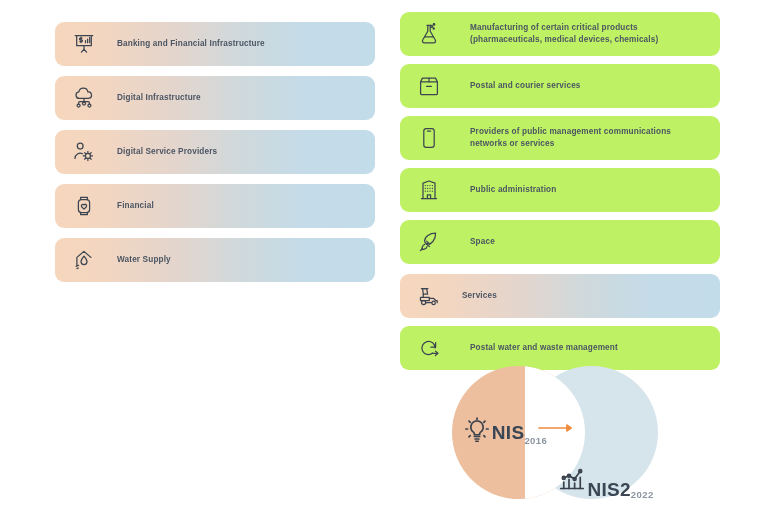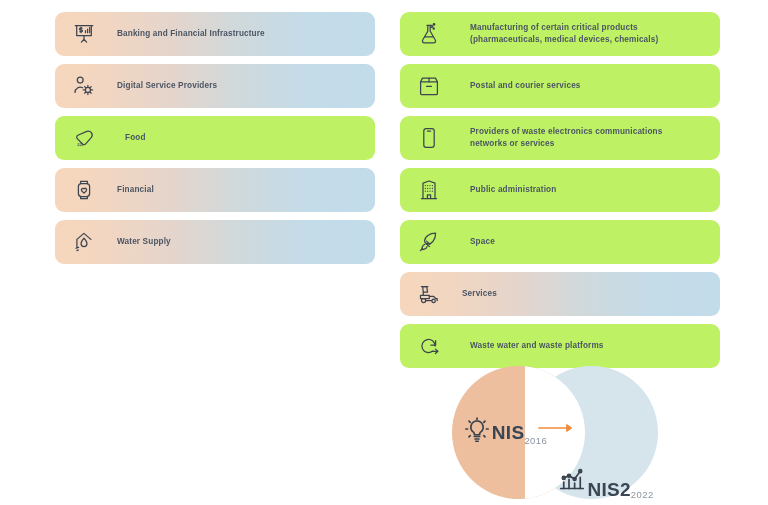"Banking and Financial Infrastructure" .pill.gradient { margin-top: none -> 10px }
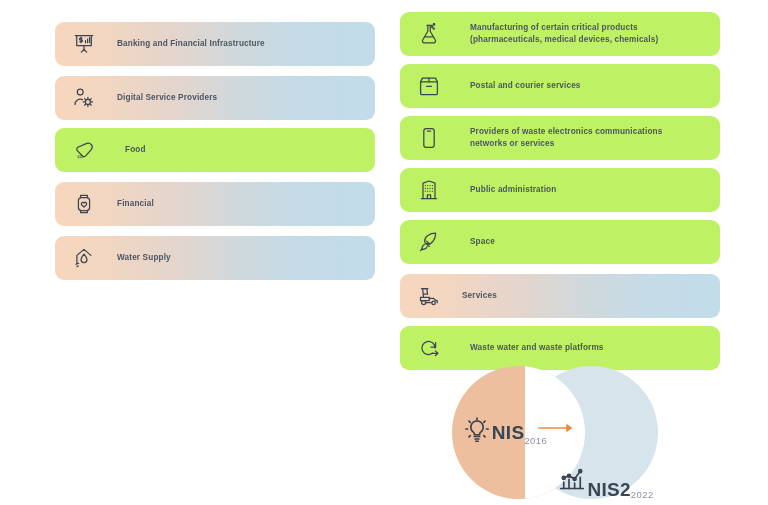"Digital Infrastructure" div.pill { html: none -> <div> <span> <svg> <path></path> <path></path> <path></path> <circle></circle> <circle></circle> <circle></circle> </svg> </span> <div>Digital Infrastructure</div> </div> }
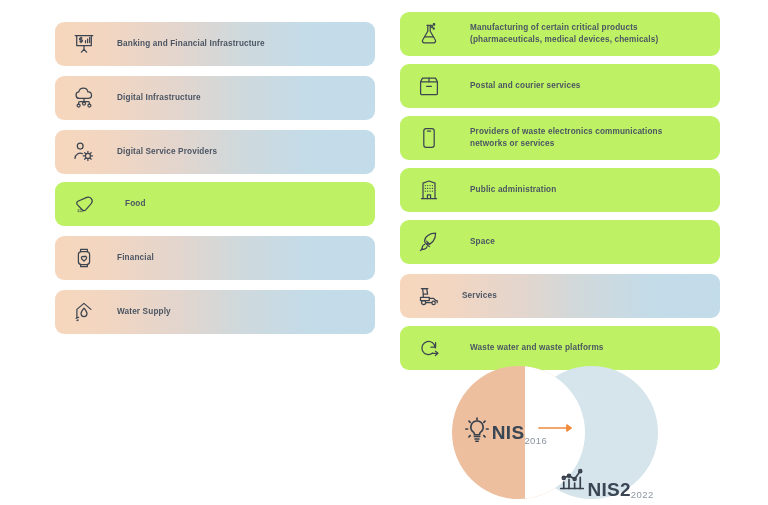"Providers of waste electronics" div.pill-label { text: waste electronics -> public management }
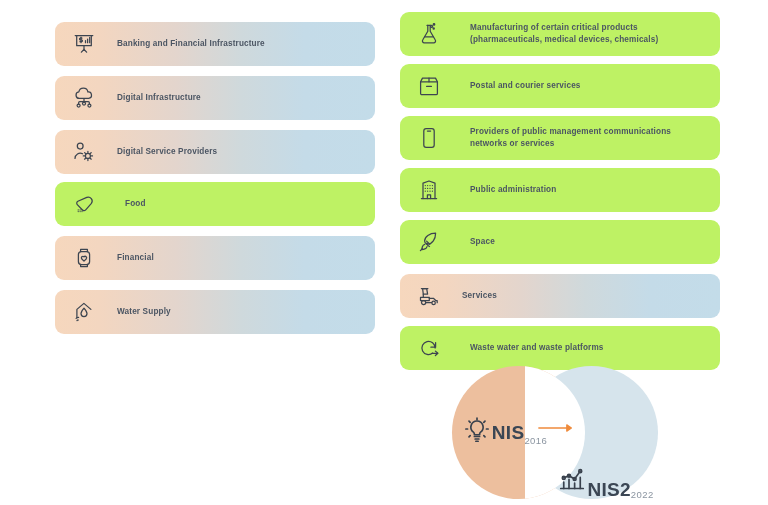"Food" div.pill { html: <div> <span> <svg> <path></path> <path></path> </svg> </span> <div>Food</div> </div> -> none }
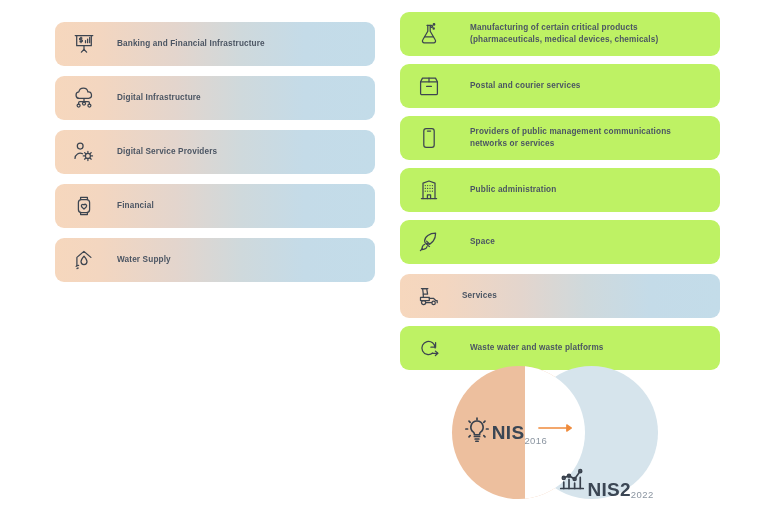"Waste water and waste platforms" div.pill-label { text: Waste water and waste platforms -> Postal water and waste management }
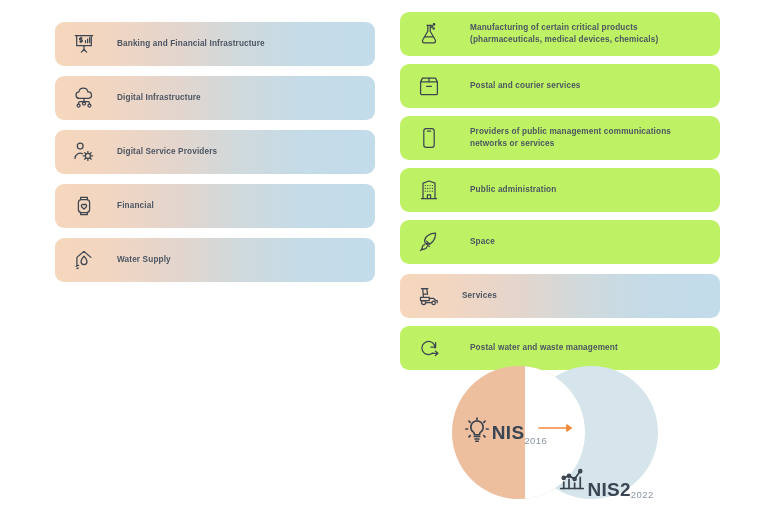"2016" .venn-year { font-weight: none -> bold }
